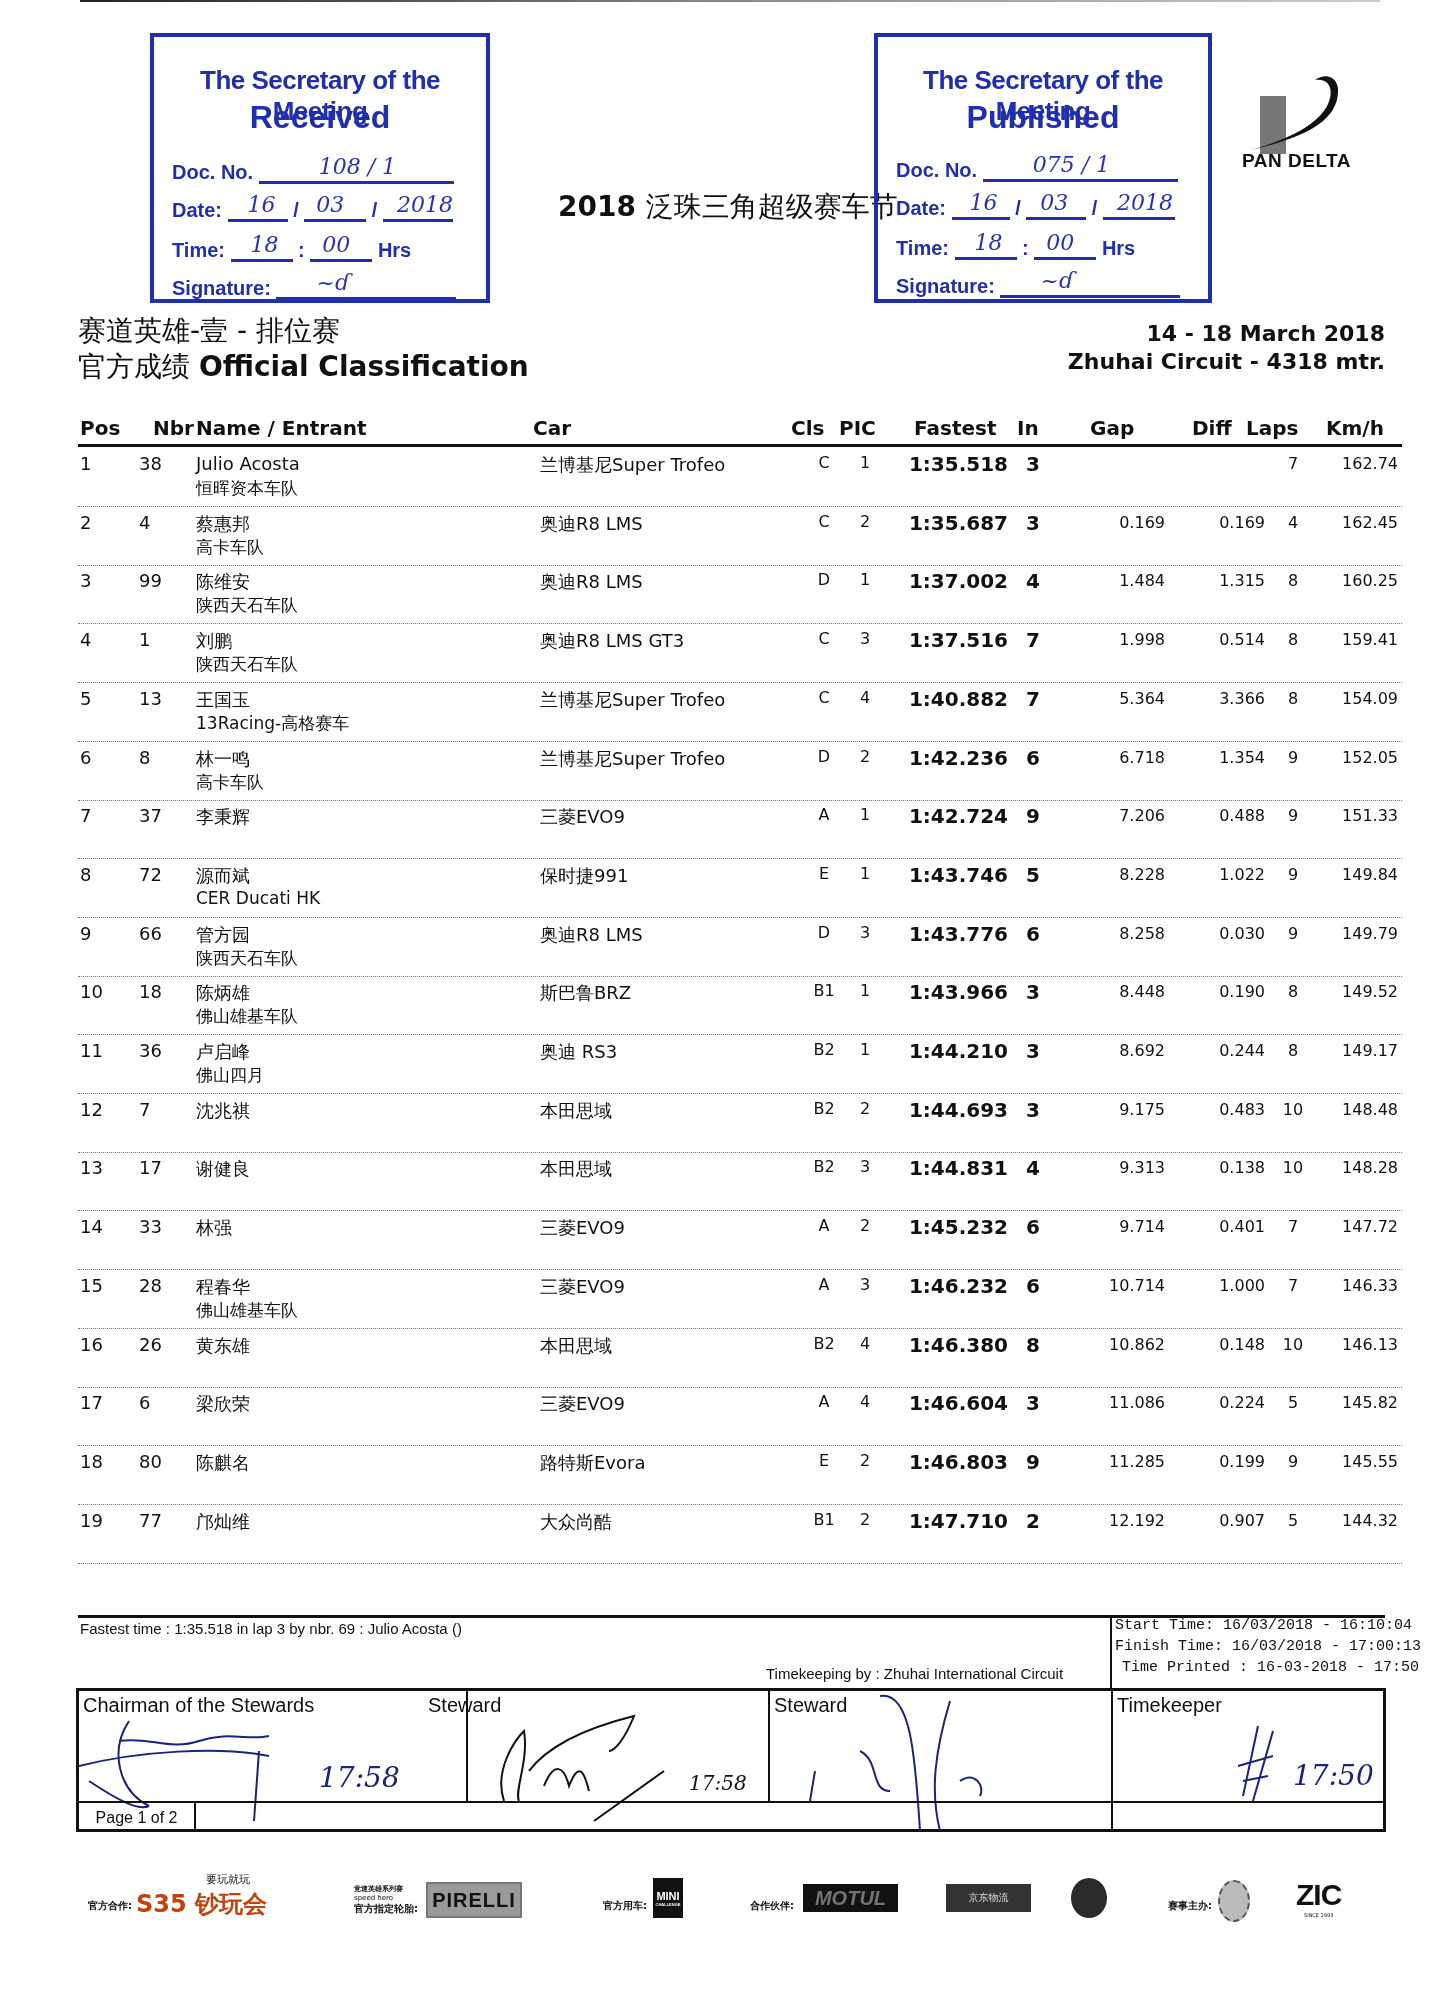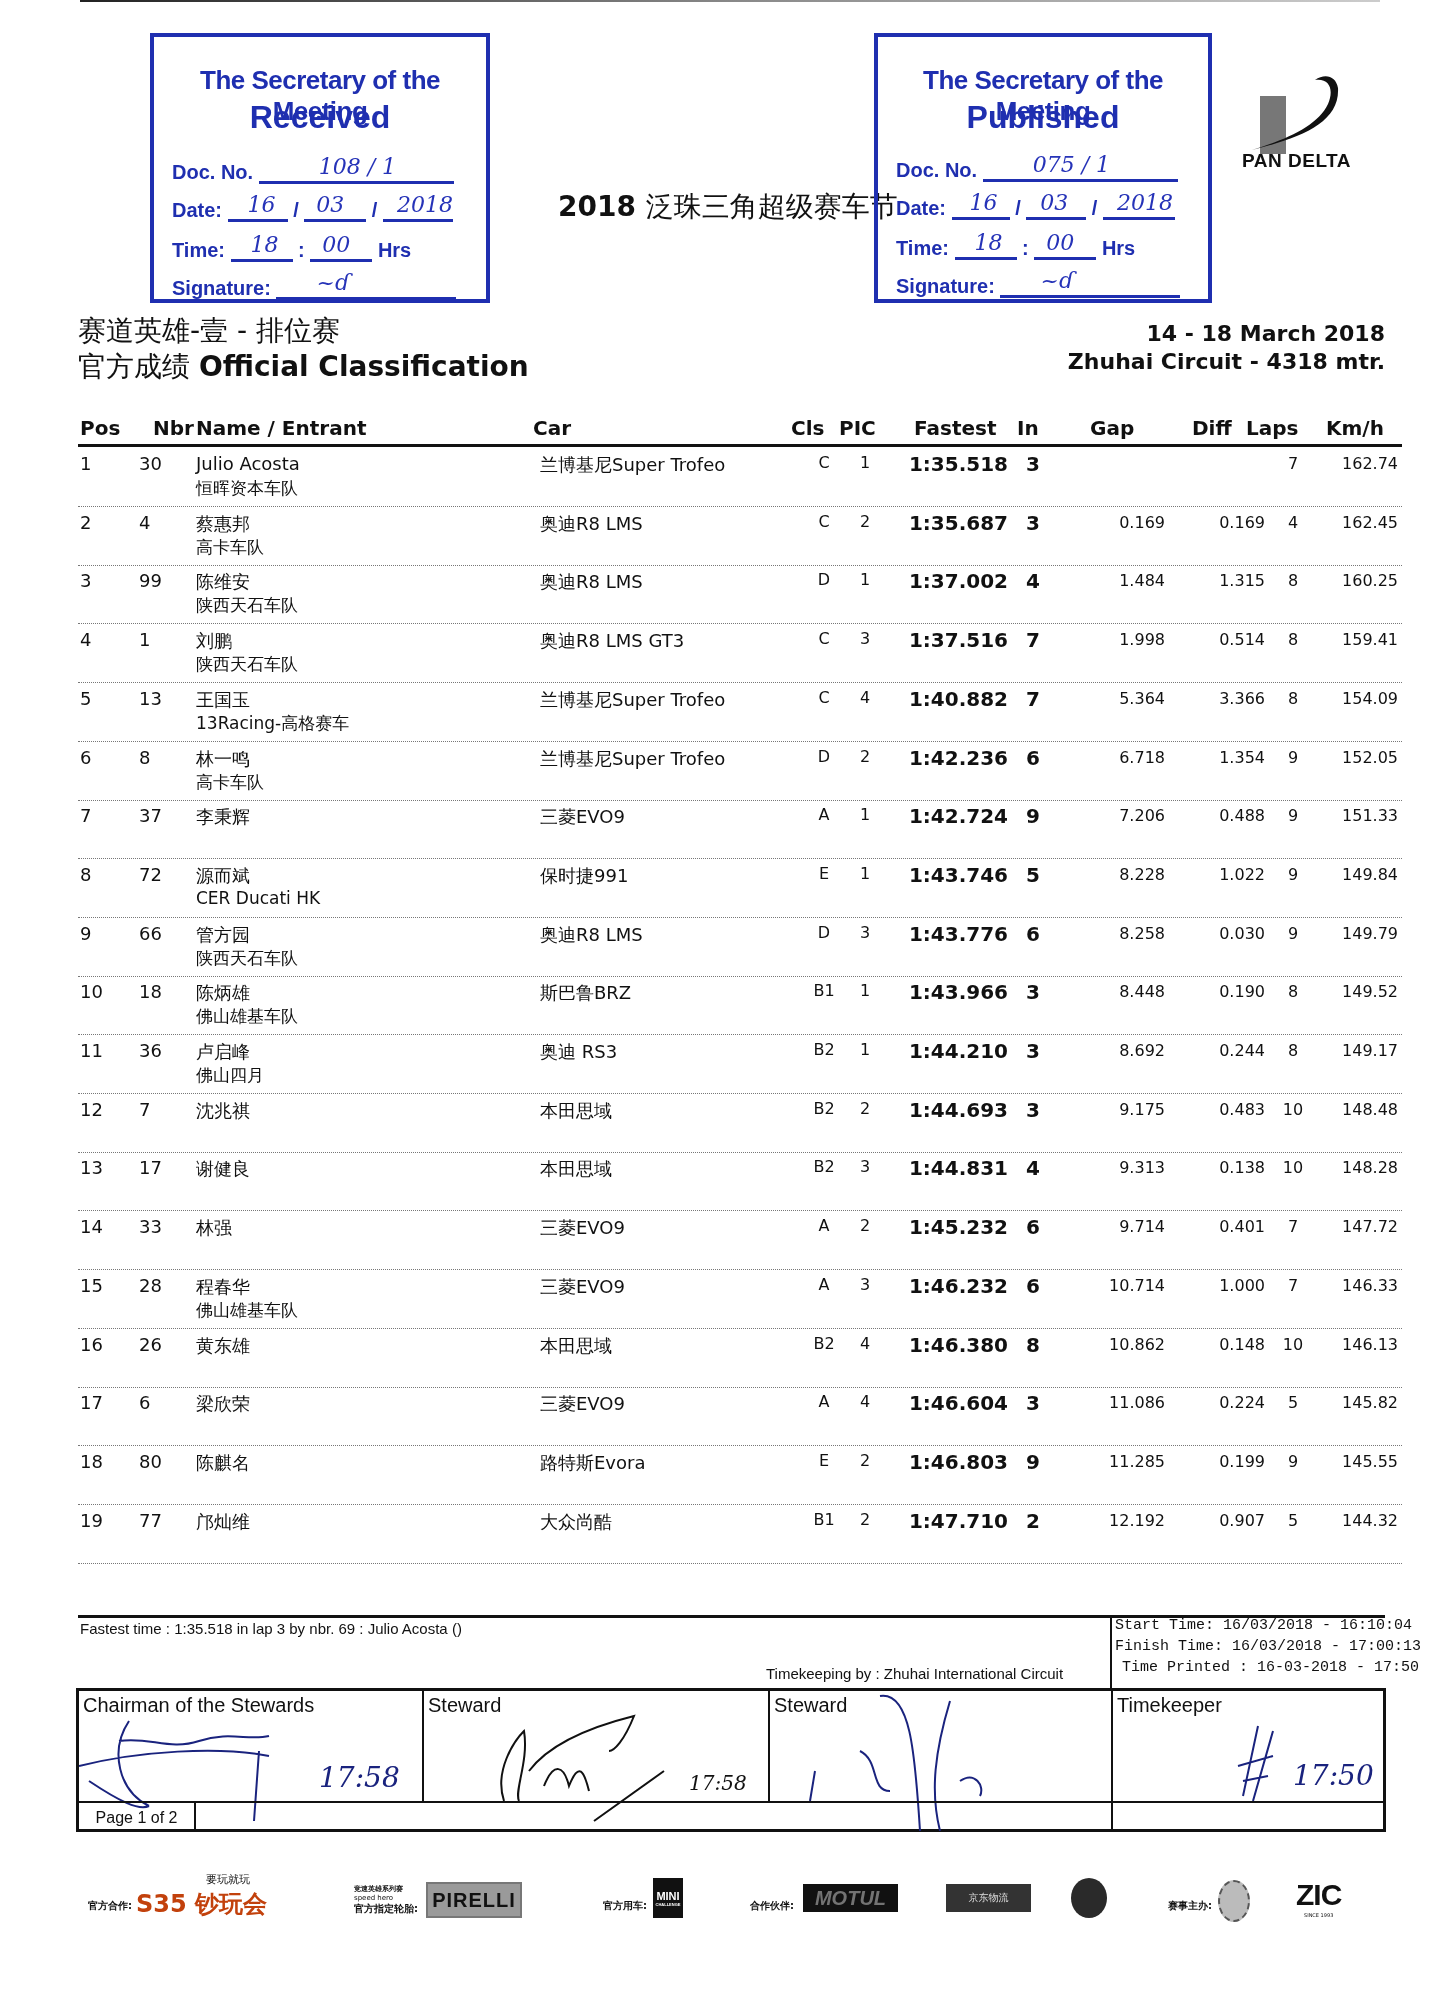"30" span.c-nbr { text: 30 -> 38 }
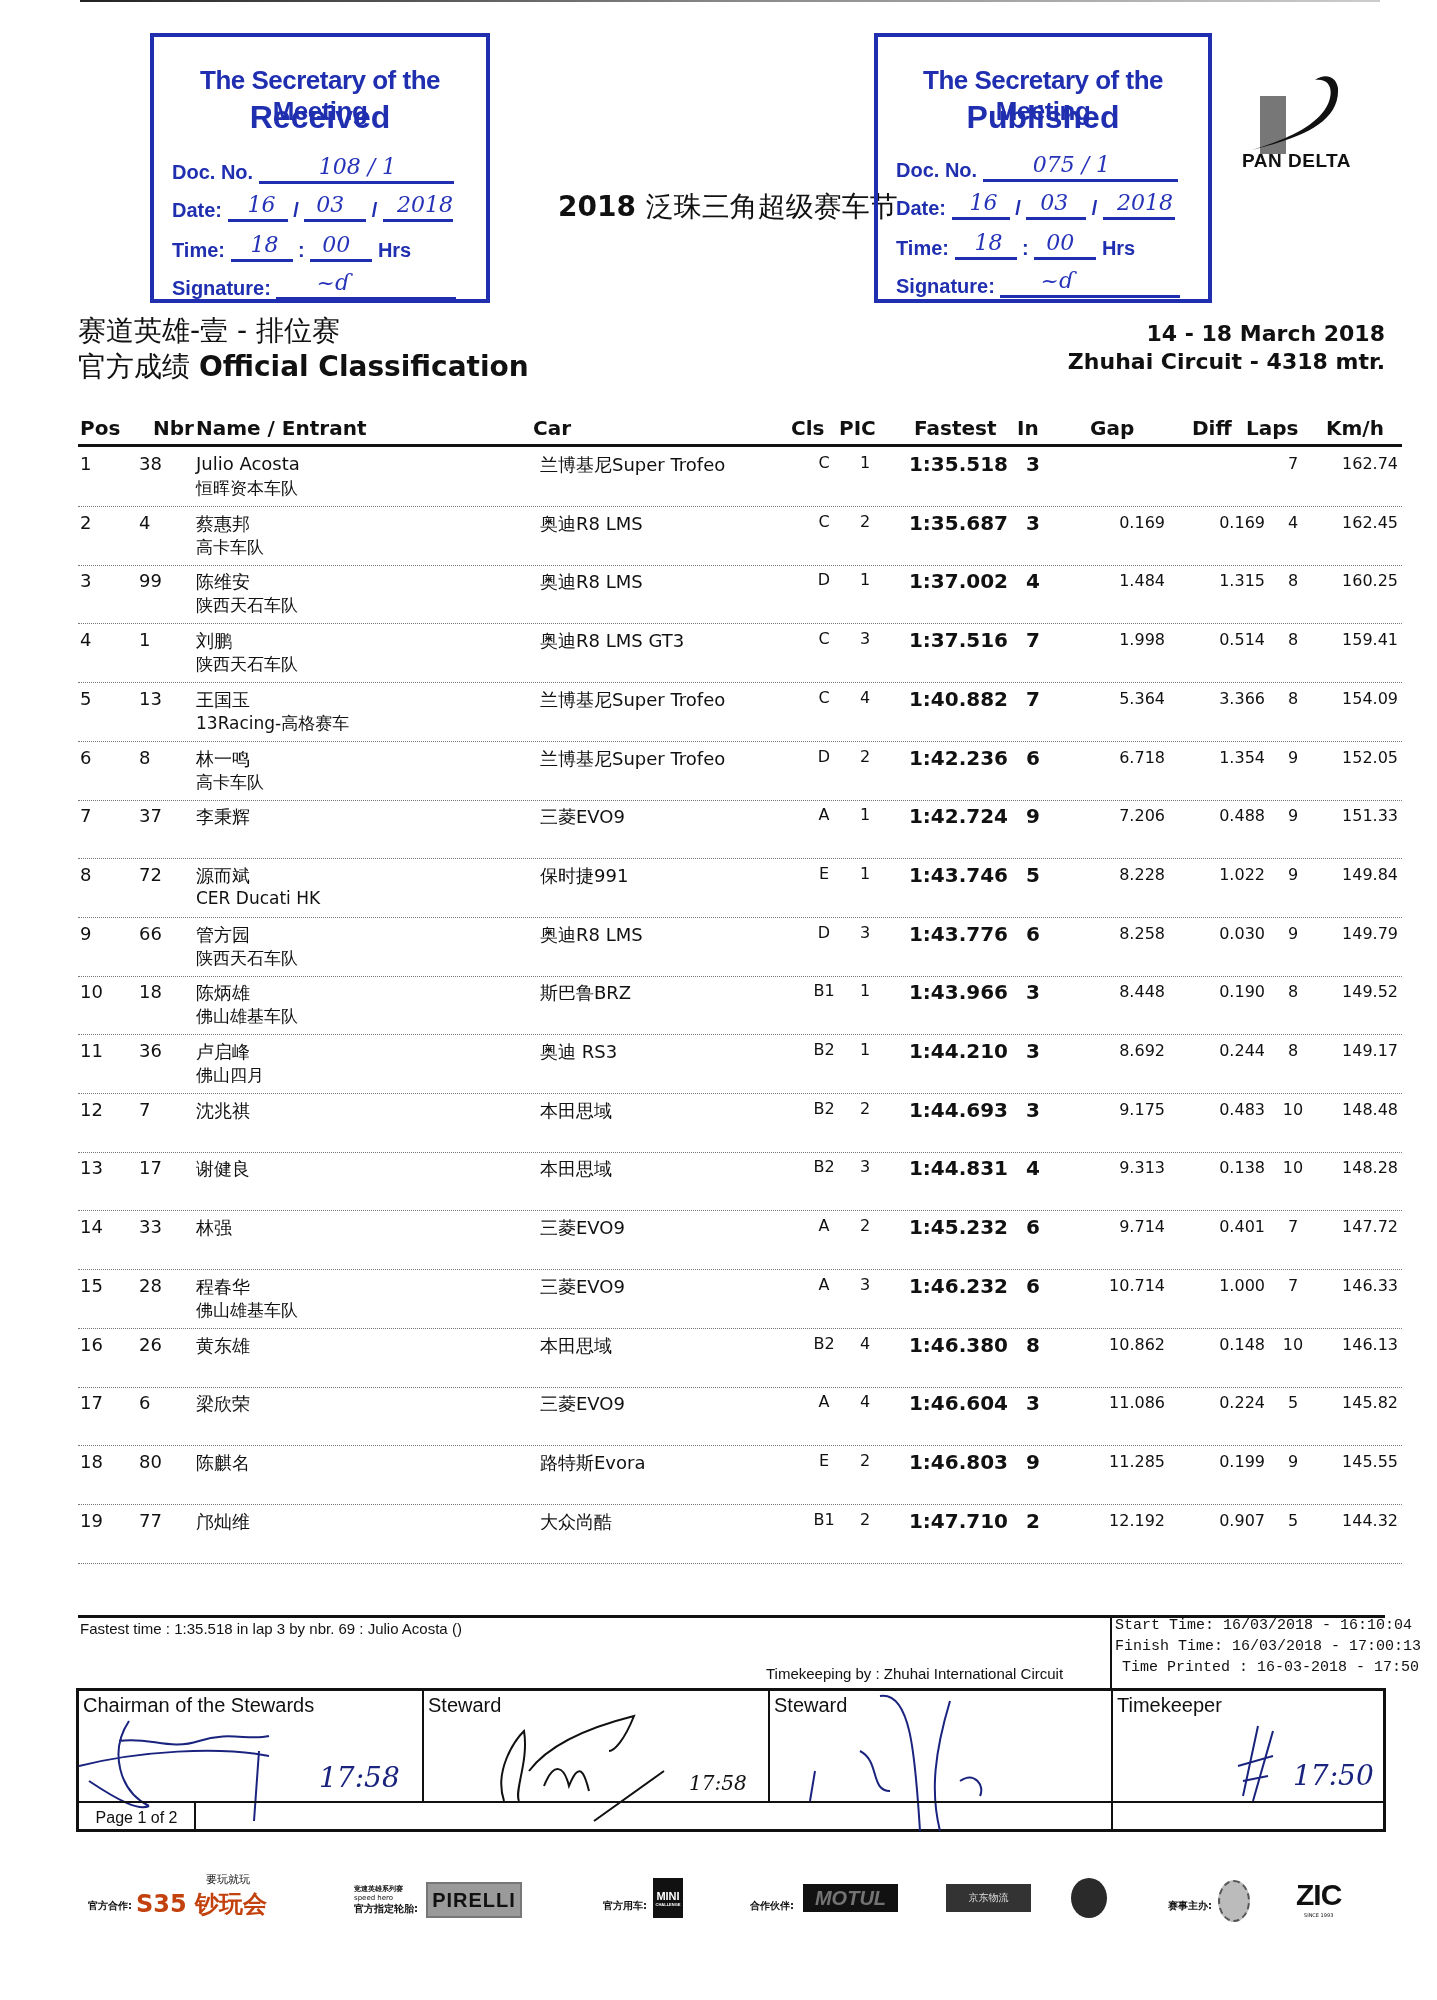"Chairman of the Stewards" div.sig-cell { width: 345px -> 389px }
